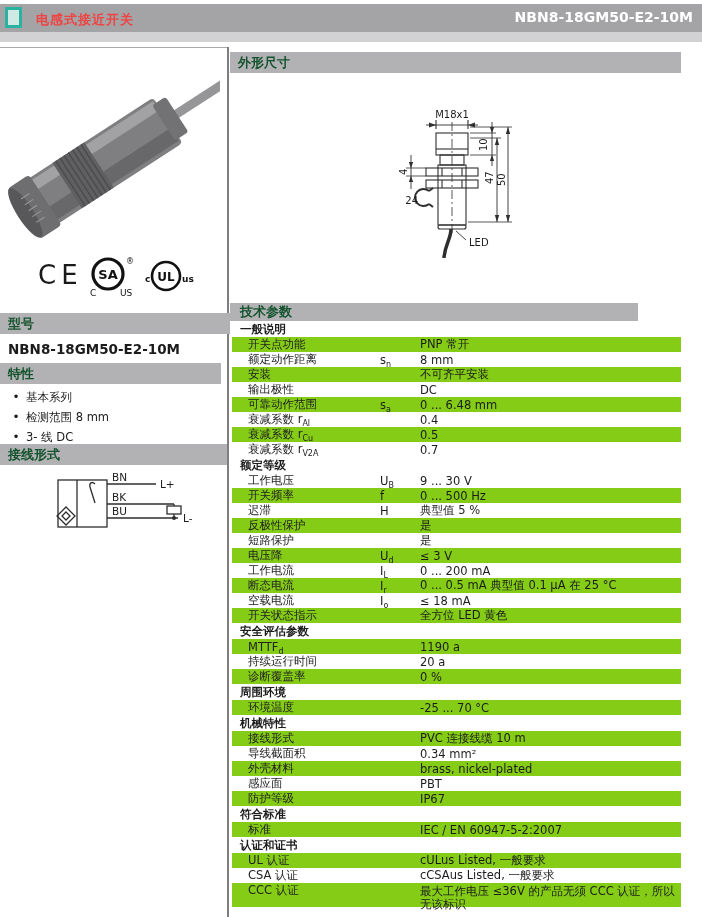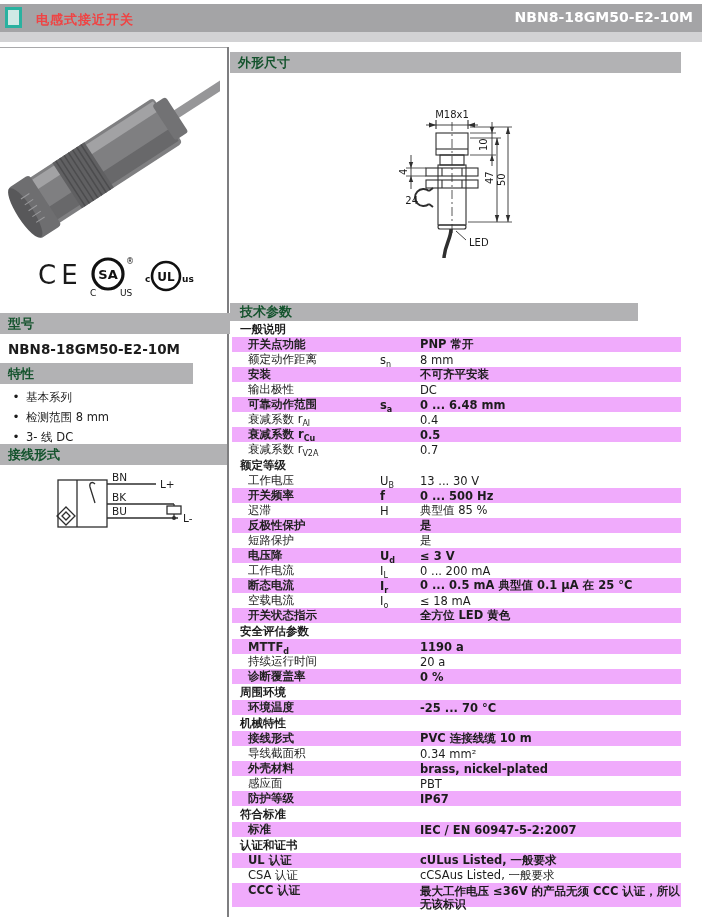"开关点功能" .trow.shaded { background: #f0abfc -> #84cc16; font-weight: bold -> none }
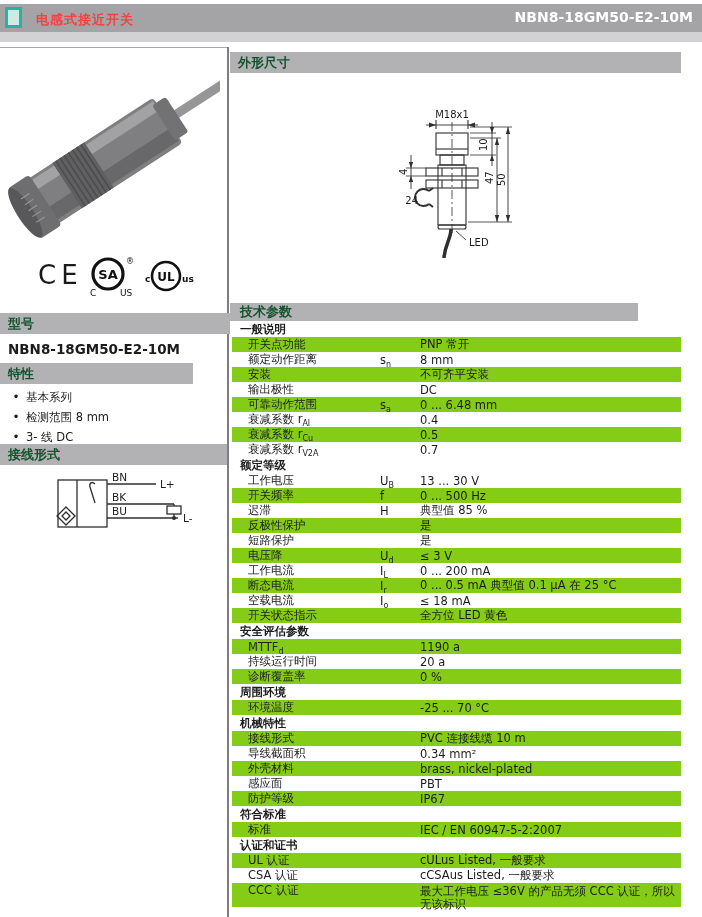"特性" .bar-features { width: 193px -> 221px }
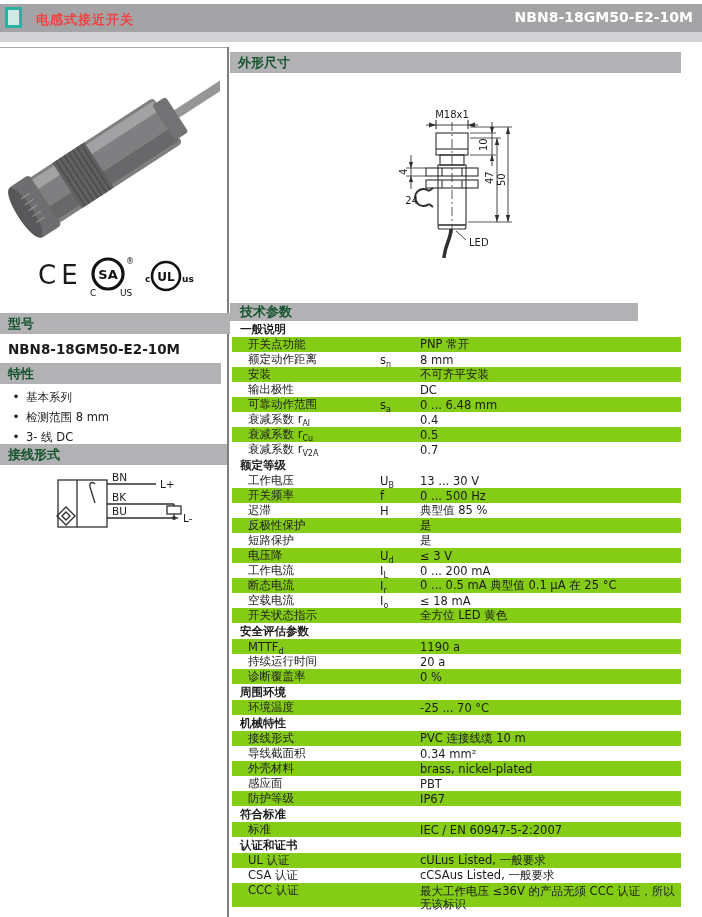"13 ... 30 V" span.tval { text: 13 -> 9 }
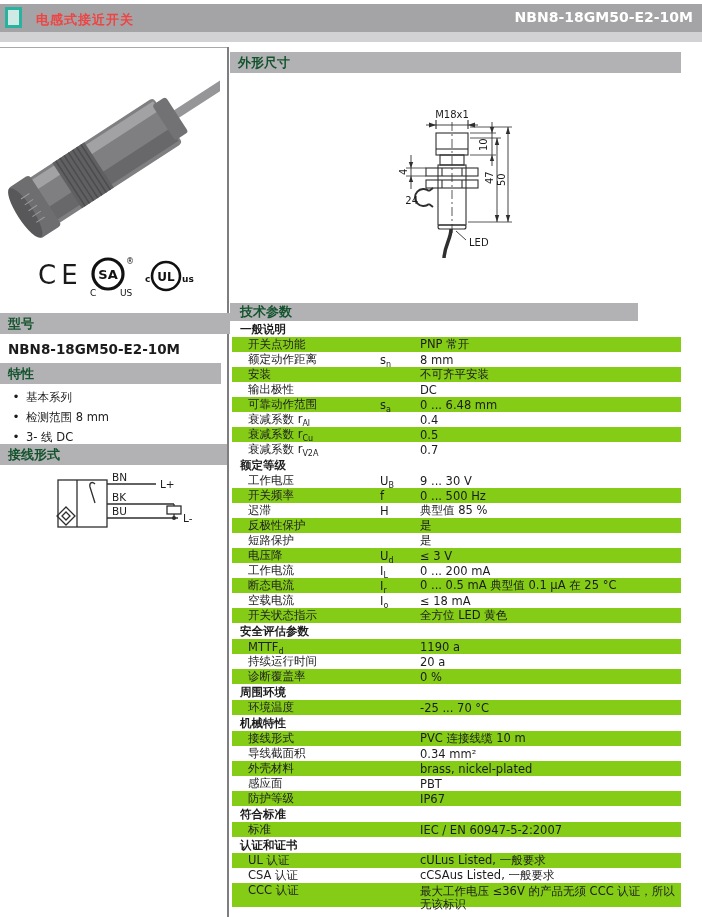"典型值 85 %" span.tval { text: 85 -> 5 }
